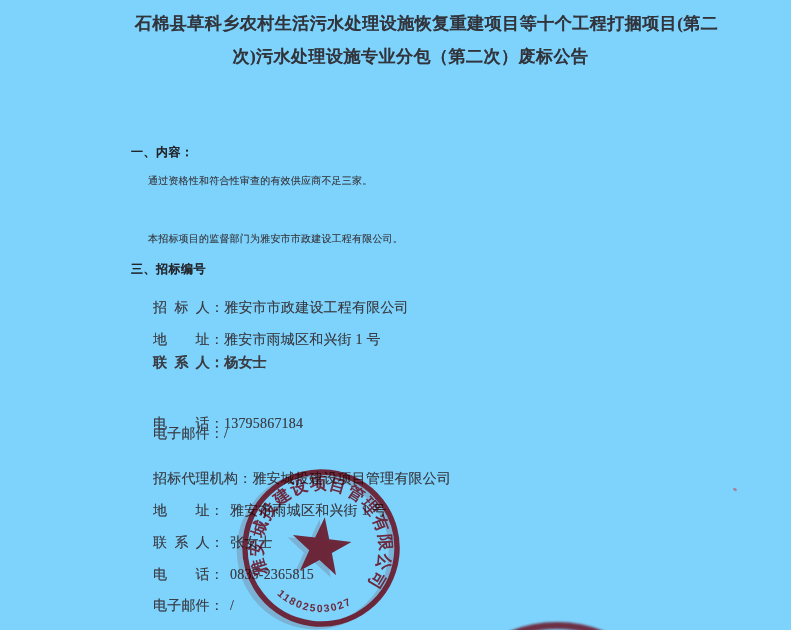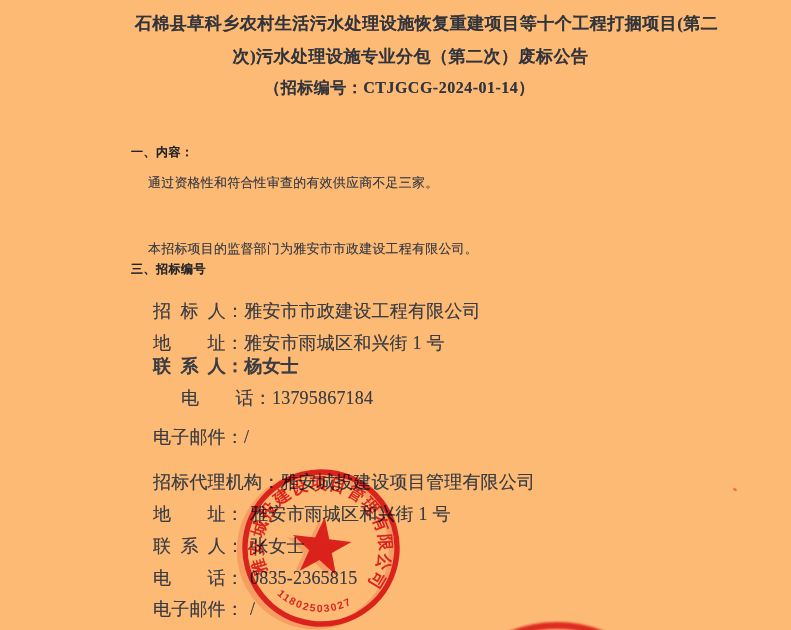"石棉县草科乡农村生活污水处理设施恢复重建项目等十个工程打捆项目(第二" .screen { background: #fdba74 -> #7dd3fc }
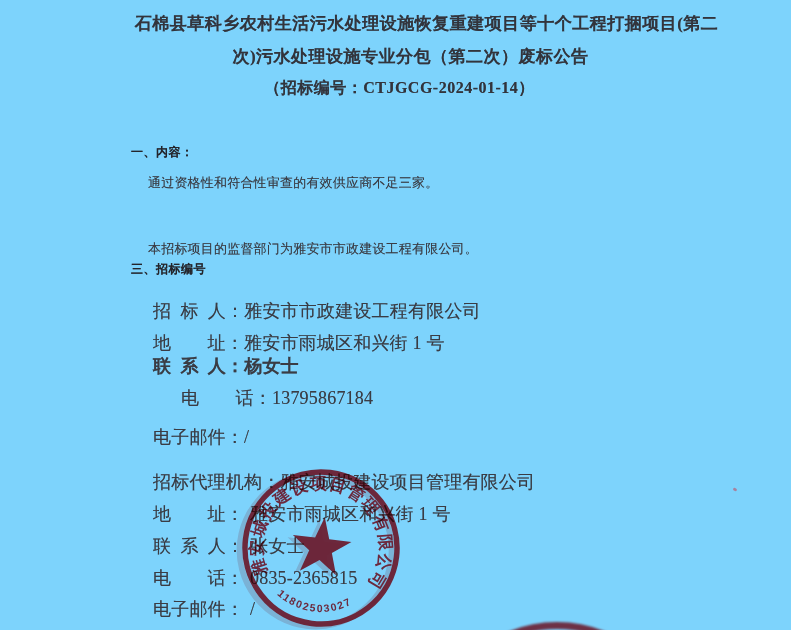"（招标编号：CTJGCG-2024-01-14）" div.abs { html: <div>（招标编号：CTJGCG-2024-01-14）</div> -> none }
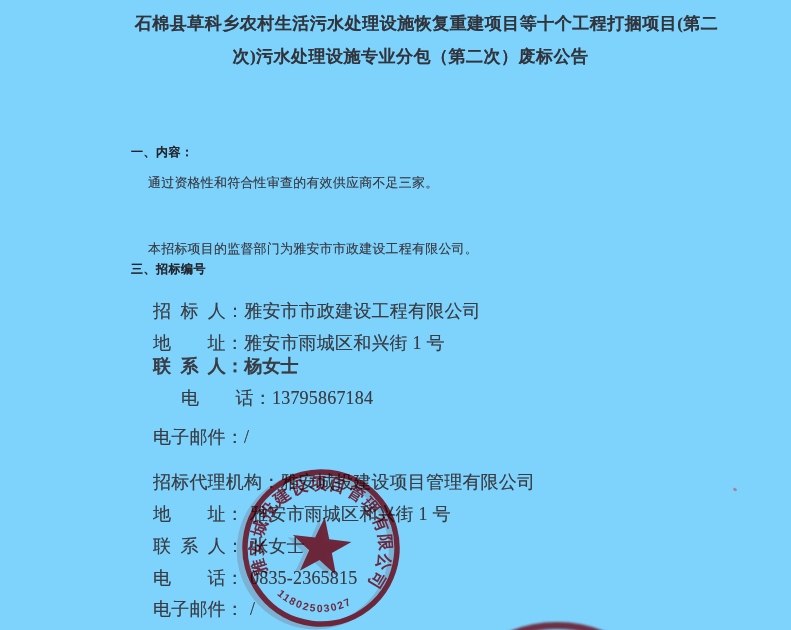"通过资格性和符合性审查的有效供应商不足三家。" .body-line { font-size: 13px -> 10px }
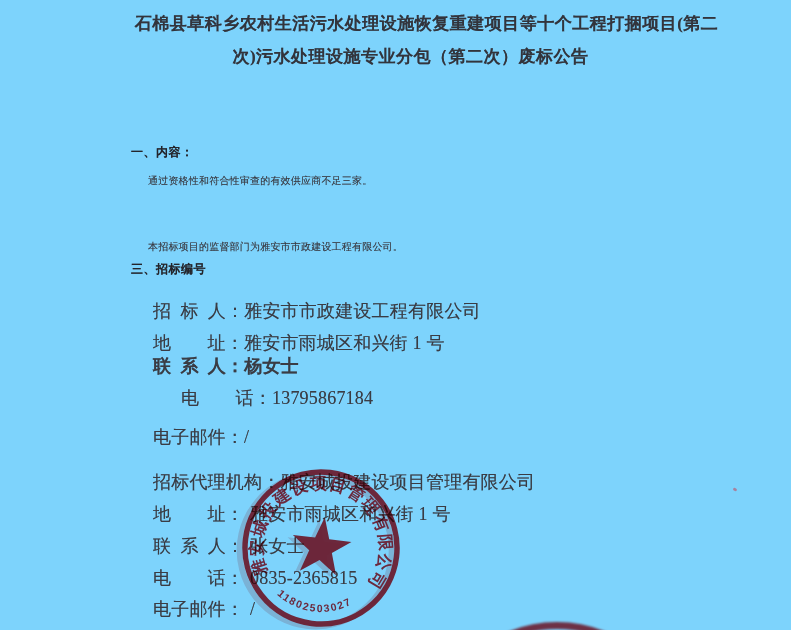"本招标项目的监督部门为雅安市市政建设工程有限公司。" div.abs { margin-top: 8px -> none }
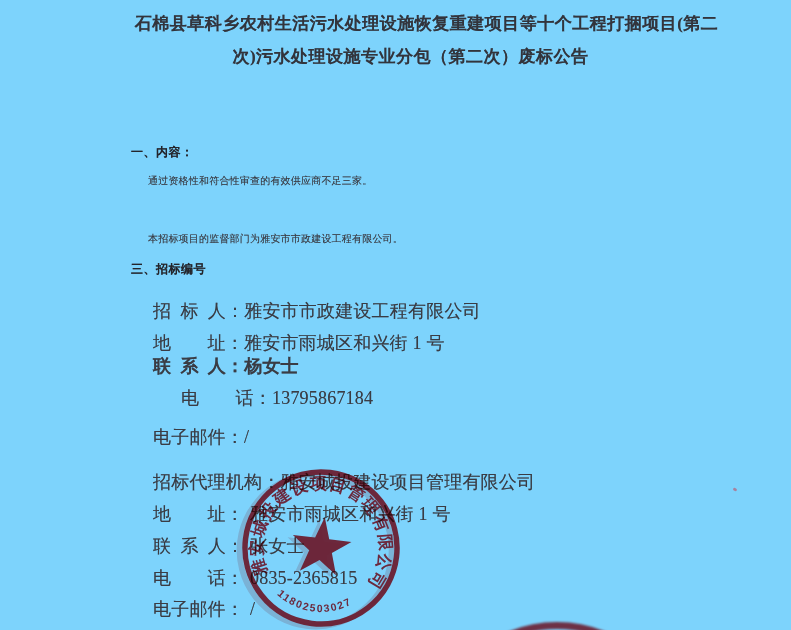"招 标 人：雅安市市政建设工程有限公司" .row { font-size: 18px -> 14px }
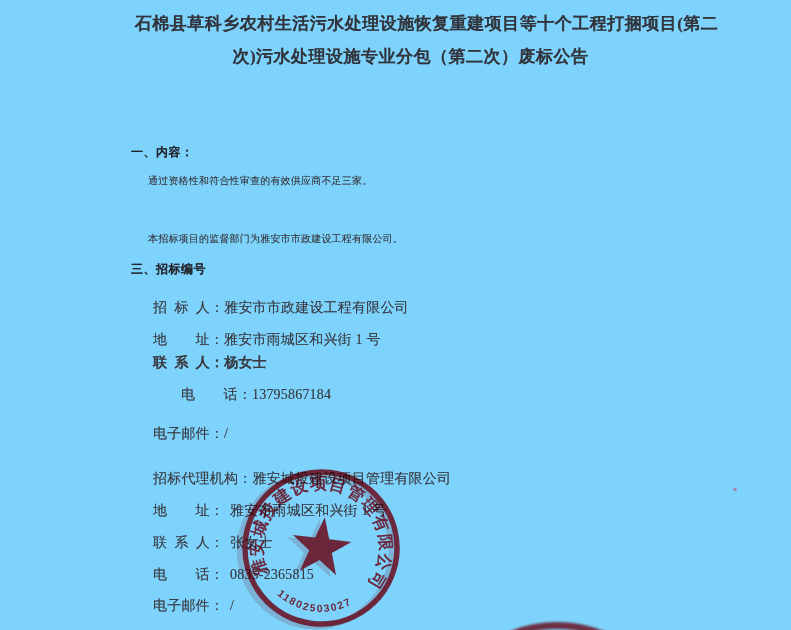"电 话：13795867184" div.row { margin-left: 28px -> none; top: 386px -> 415px }
